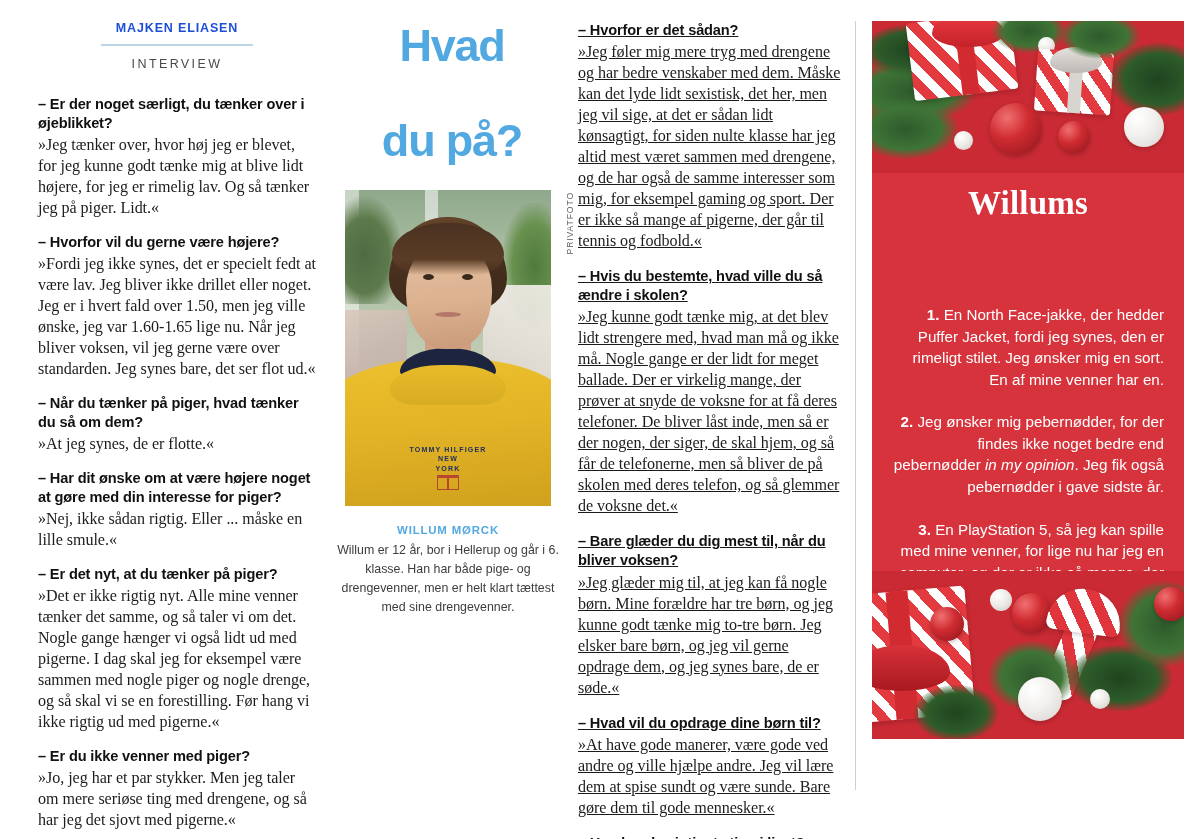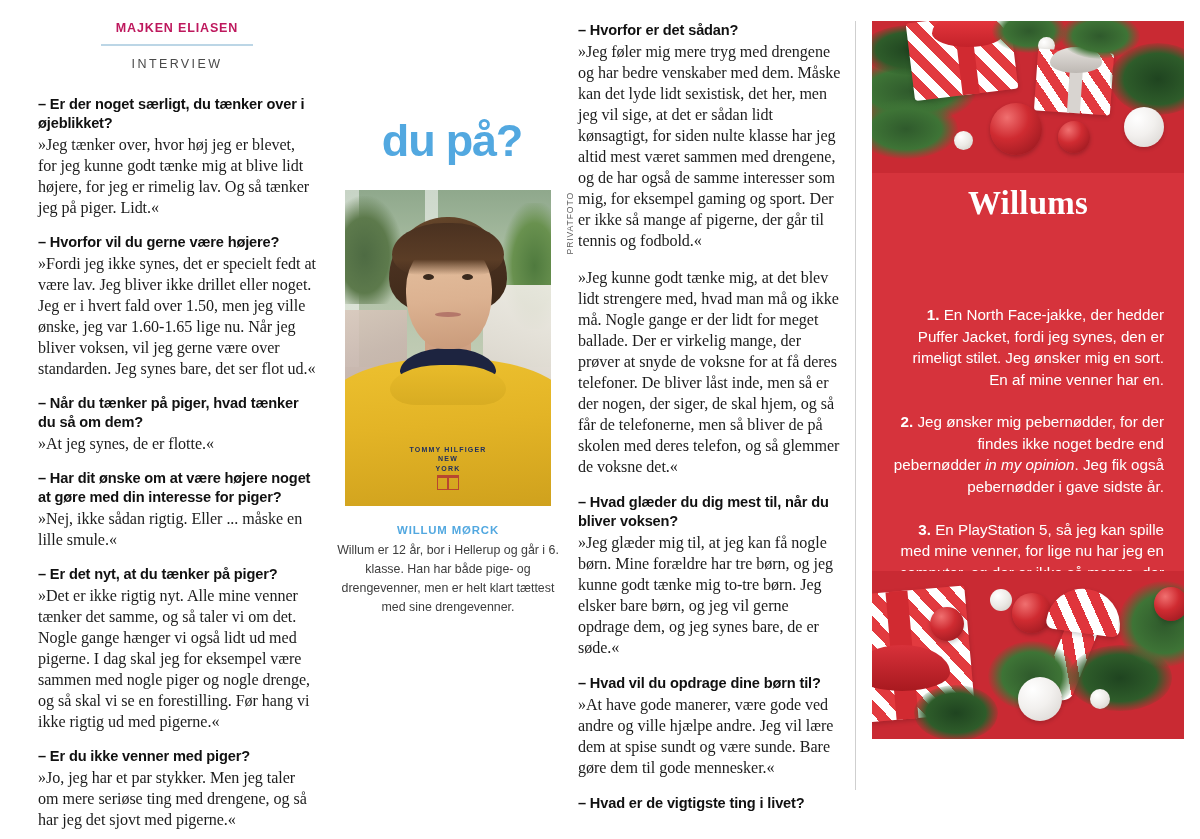"MAJKEN ELIASEN" .byline-name { color: #be185d -> #1d4ed8 }
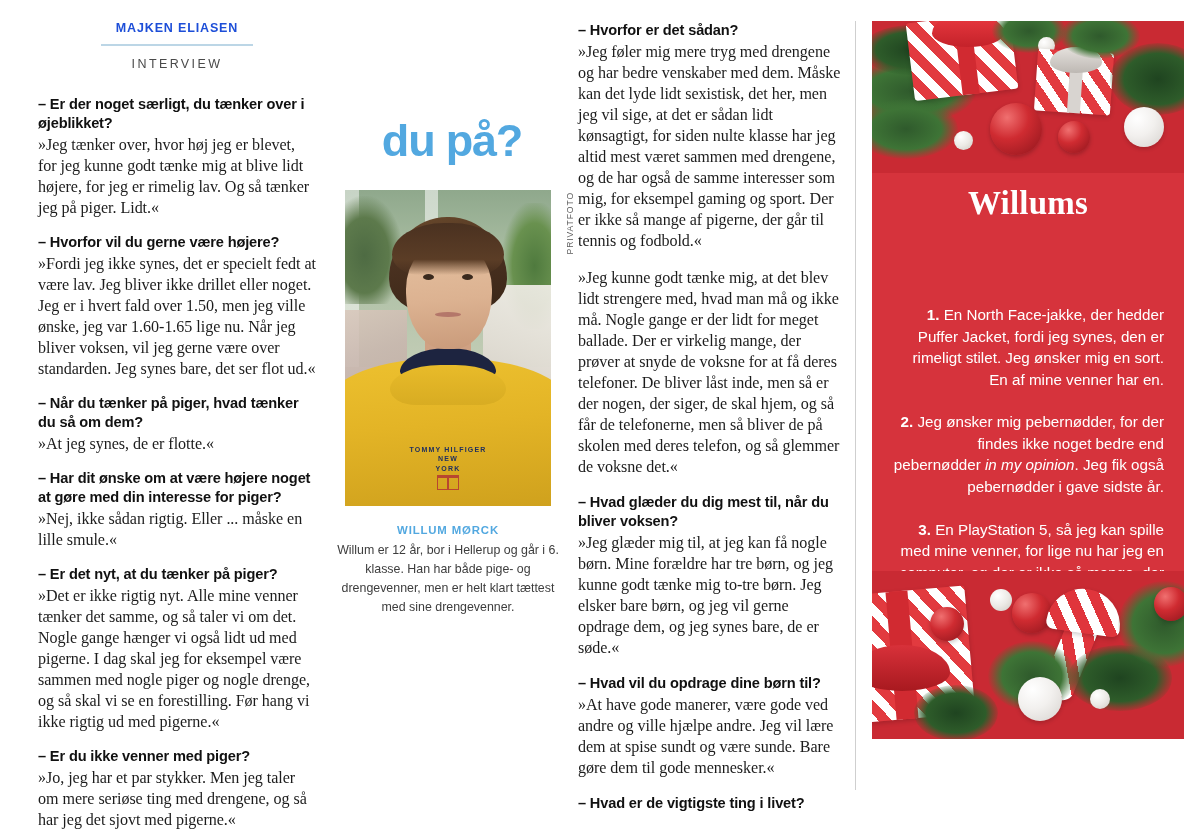"Hvad" span { html: none -> <span>Hvad</span> }
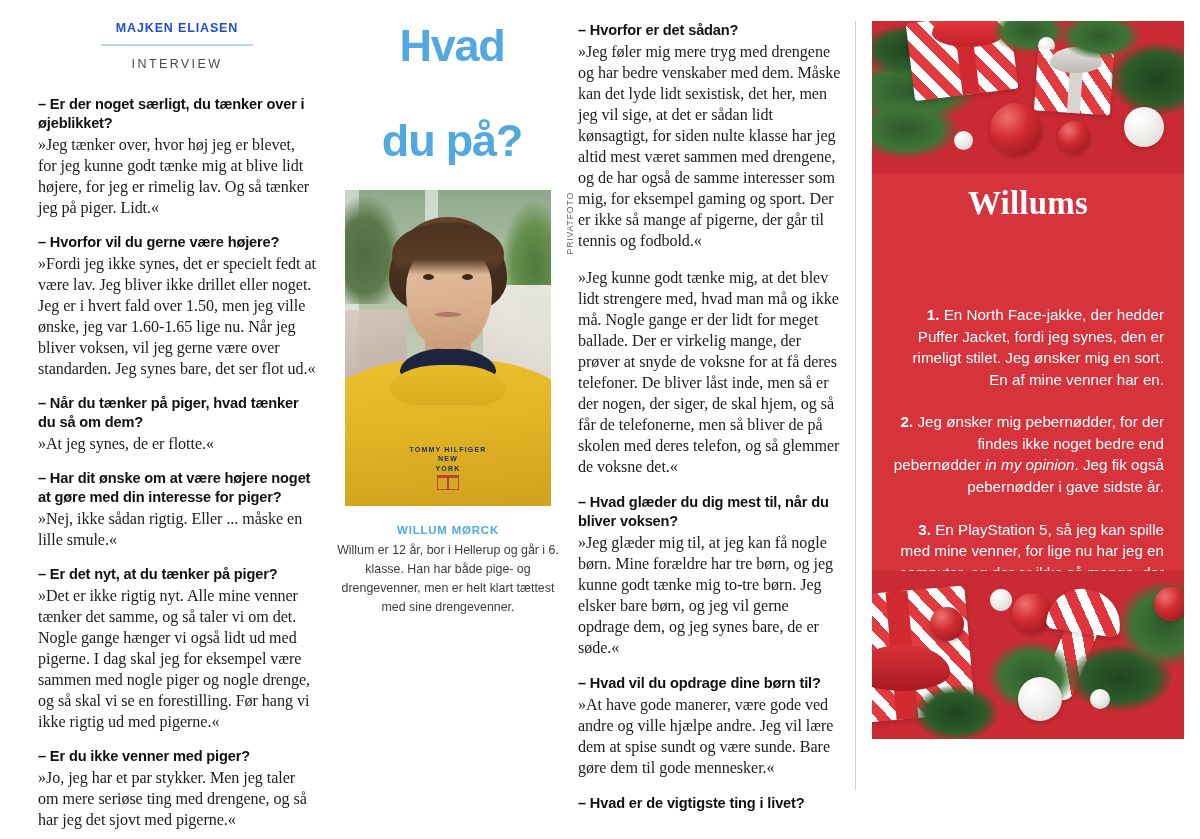"– Hvorfor er det sådan?" .col-3 .qa { text-decoration: none -> underline }
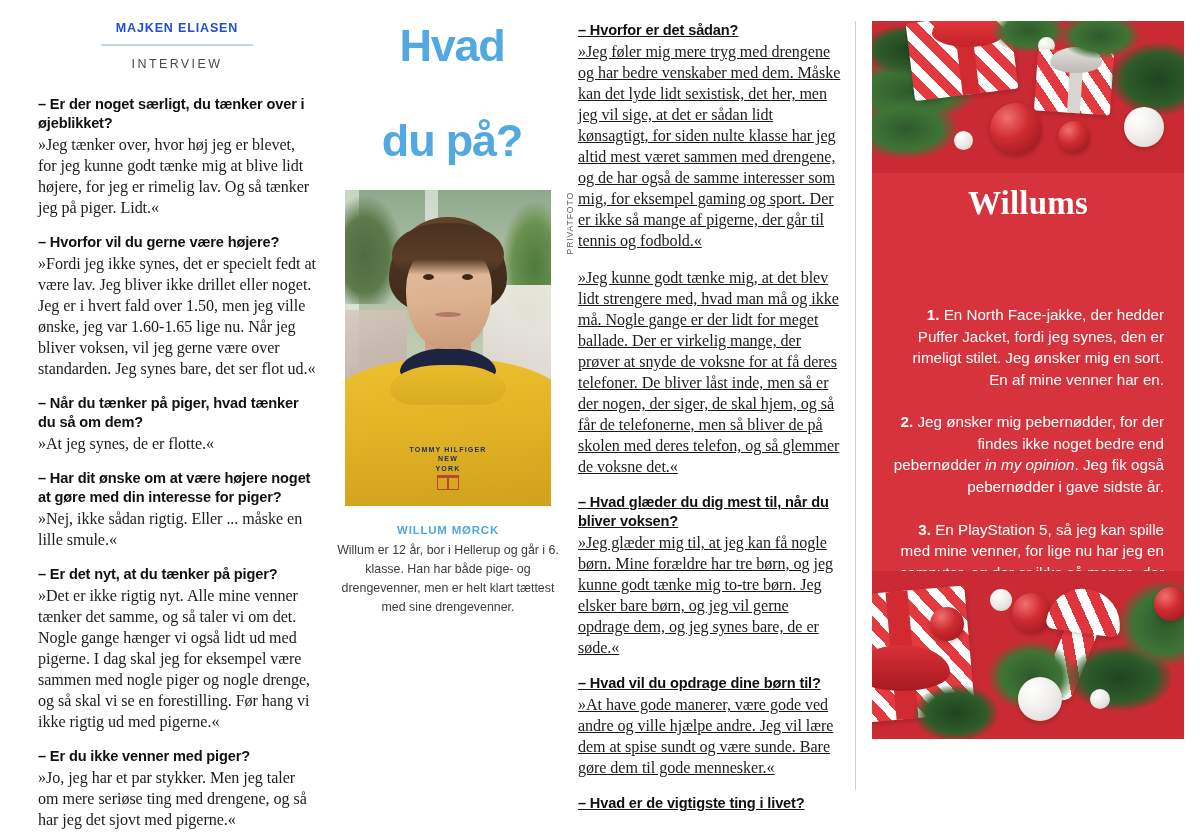"– Hvis du bestemte, hvad" p.q { html: none -> <p>– Hvis du bestemte, hvad ville du så ændre i skolen?</p> }
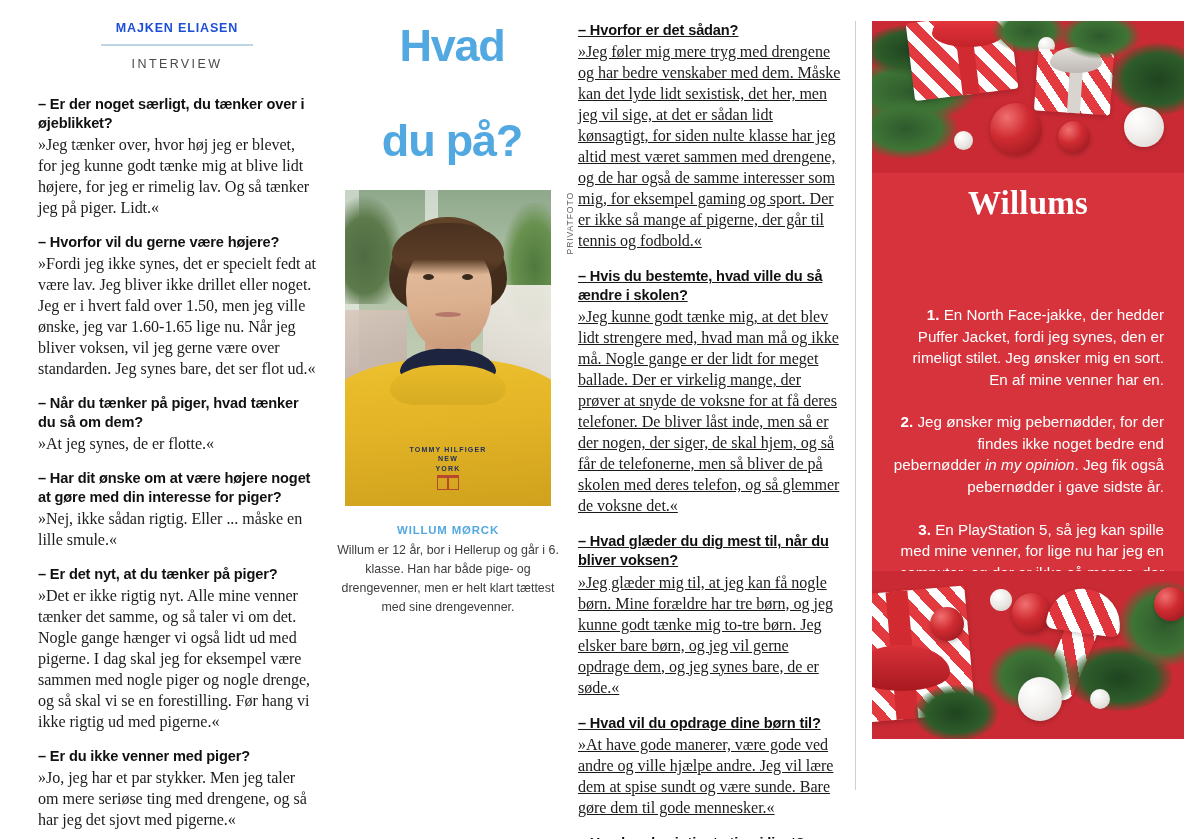"– Hvad glæder du dig" p.q { text: Hvad -> Bare }
